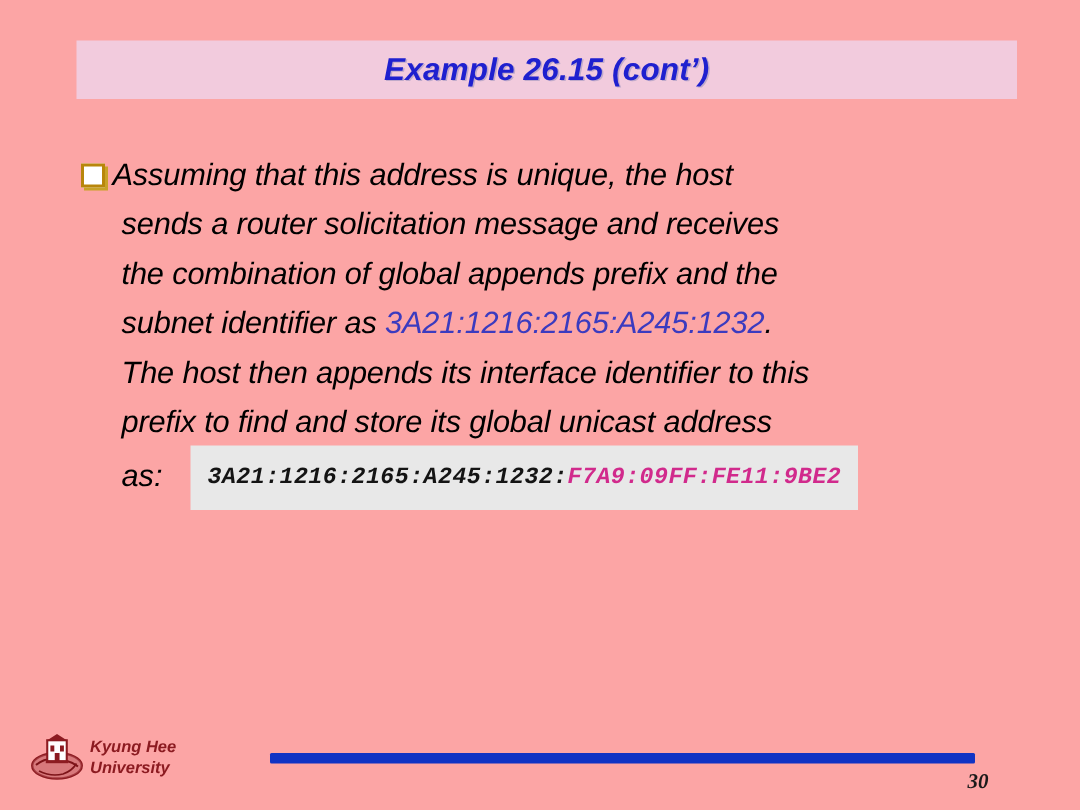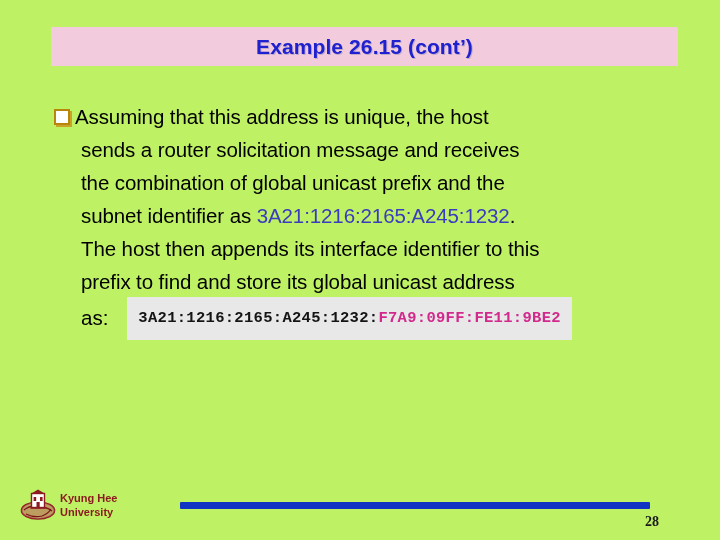"Example 26.15 (cont’)" #slide { background: #bef264 -> #fca5a5; font-style: none -> italic }
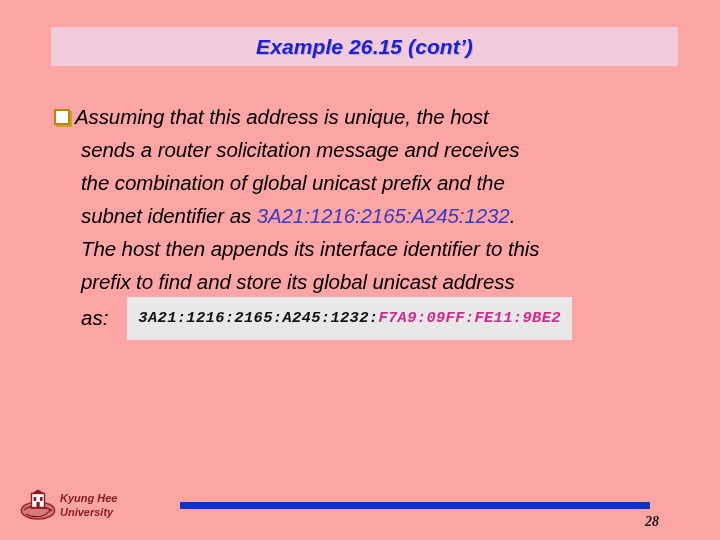"the combination of global unicast" div.body-line { text: unicast -> appends }
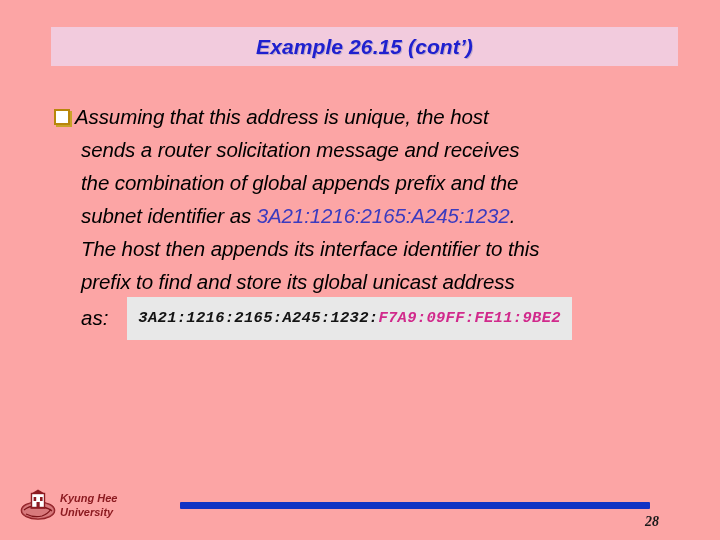"28" div { text: 28 -> 30 }
